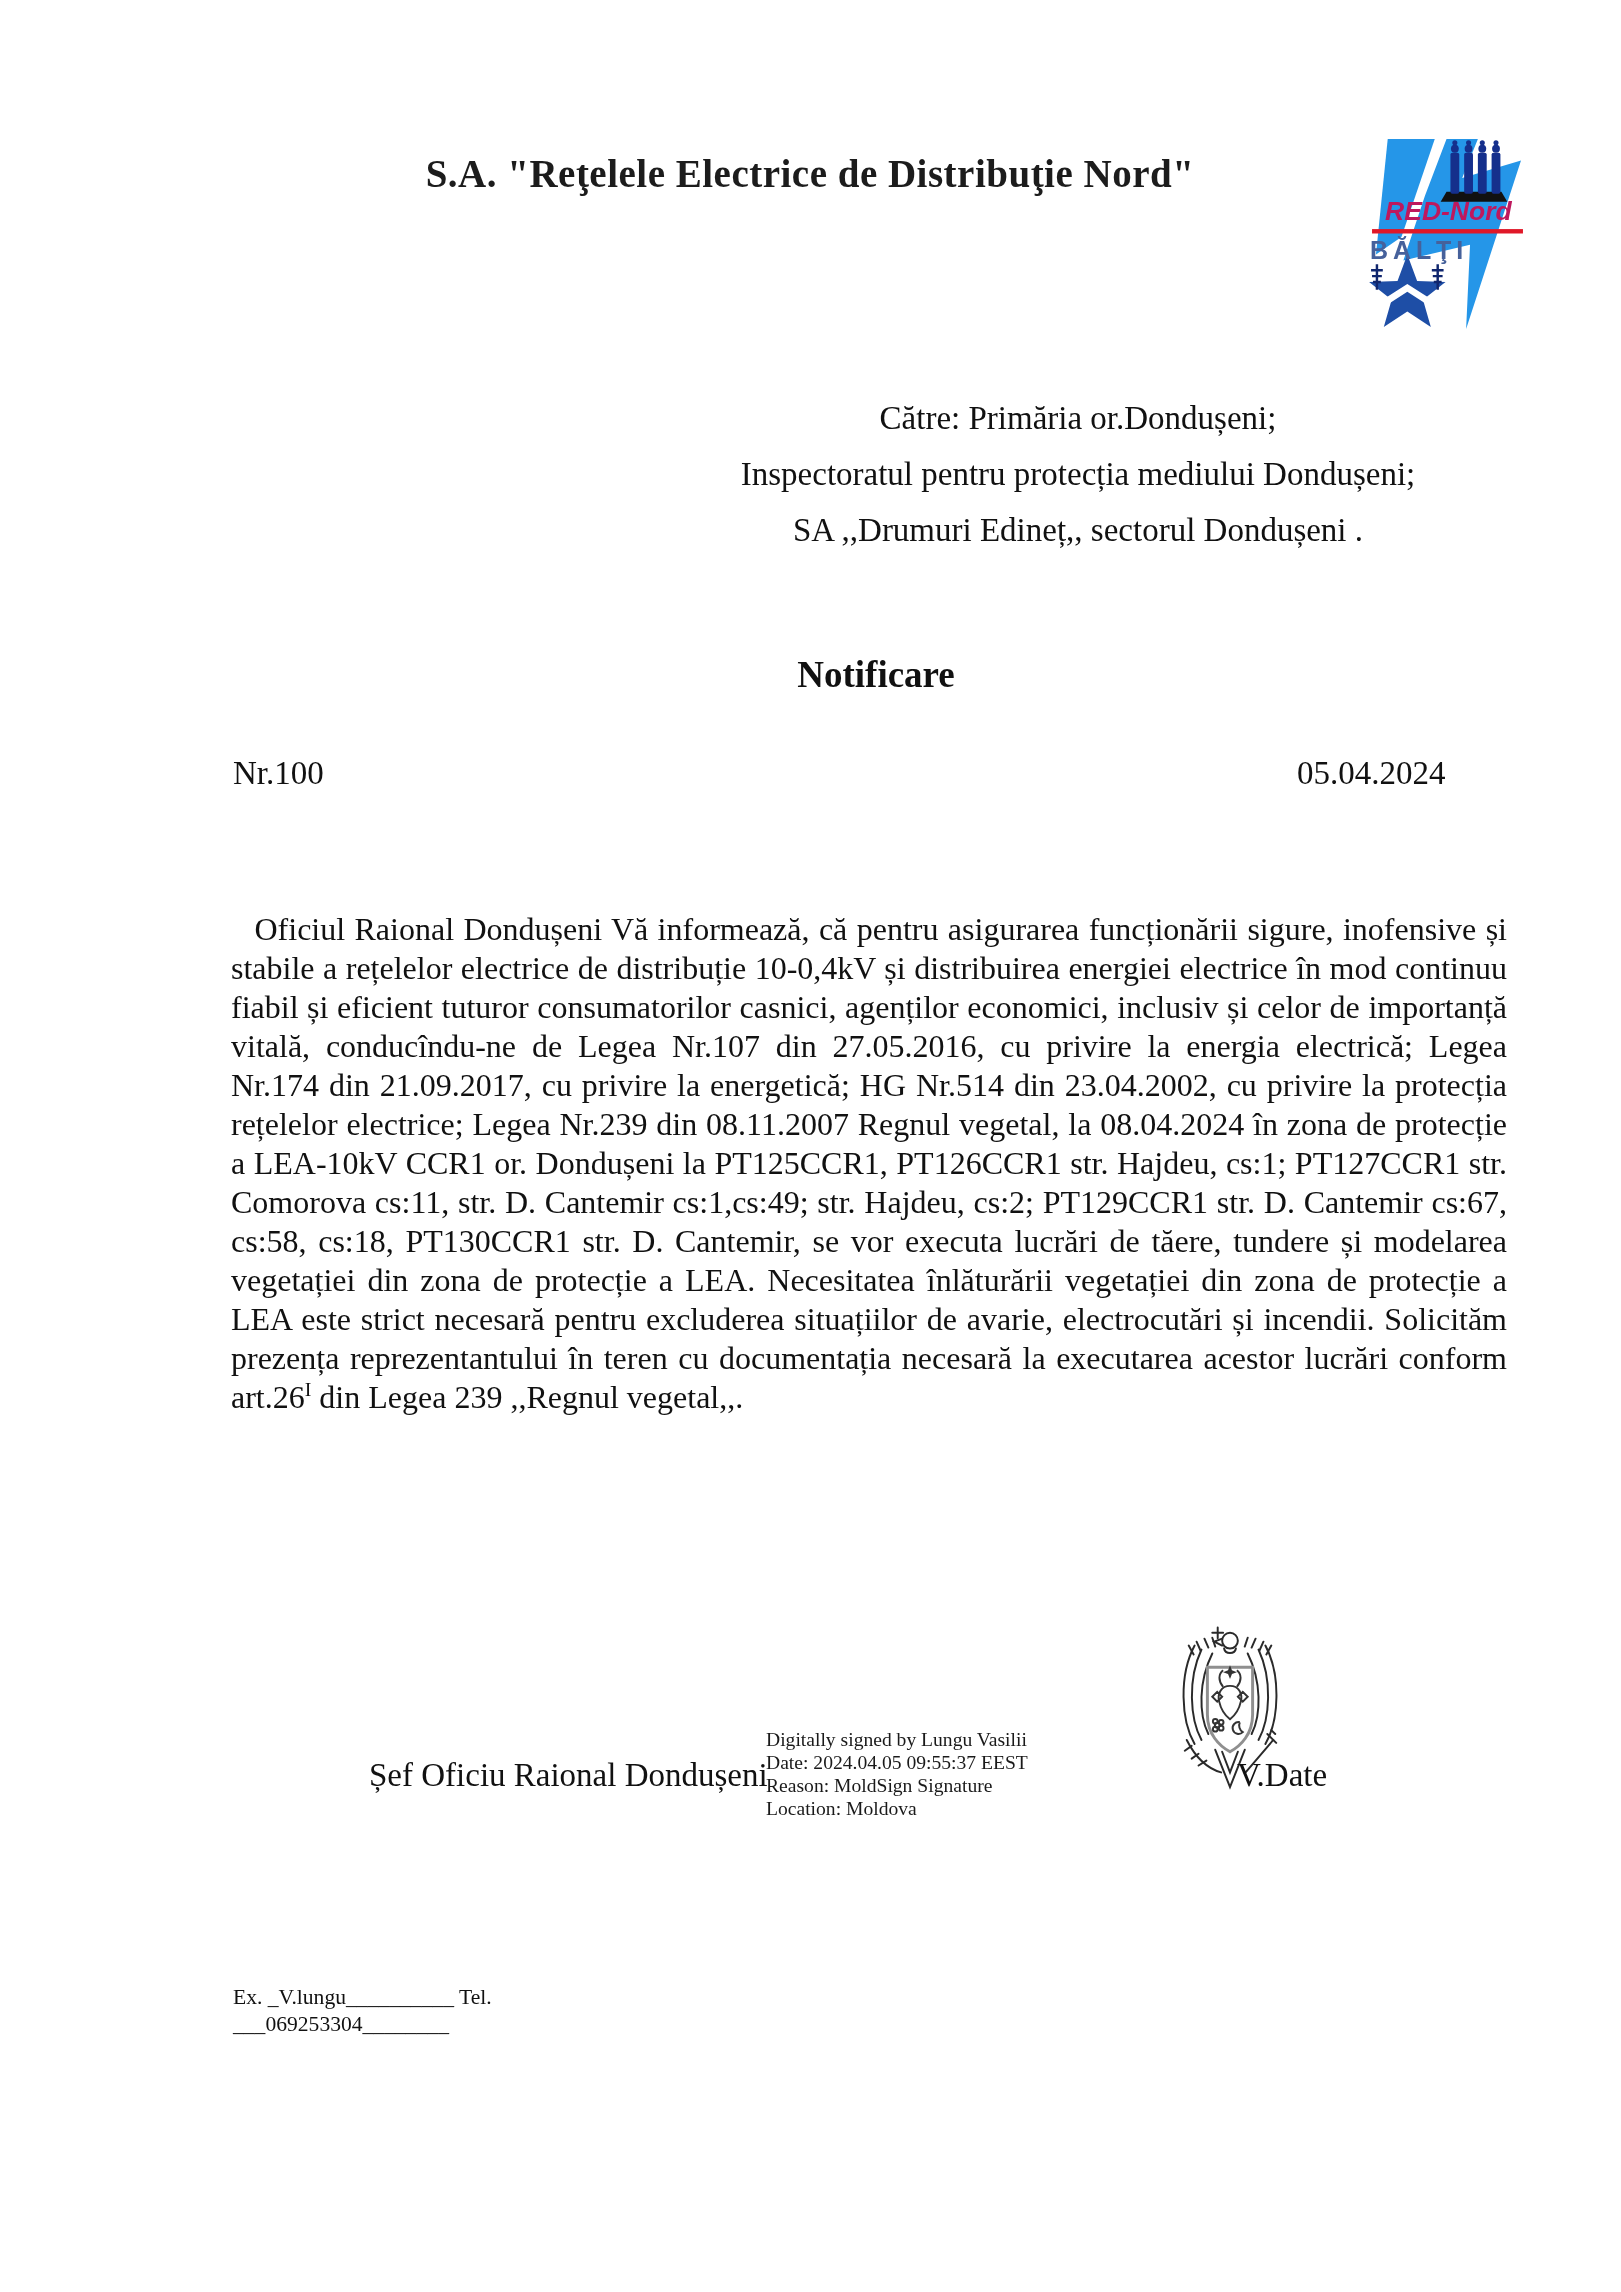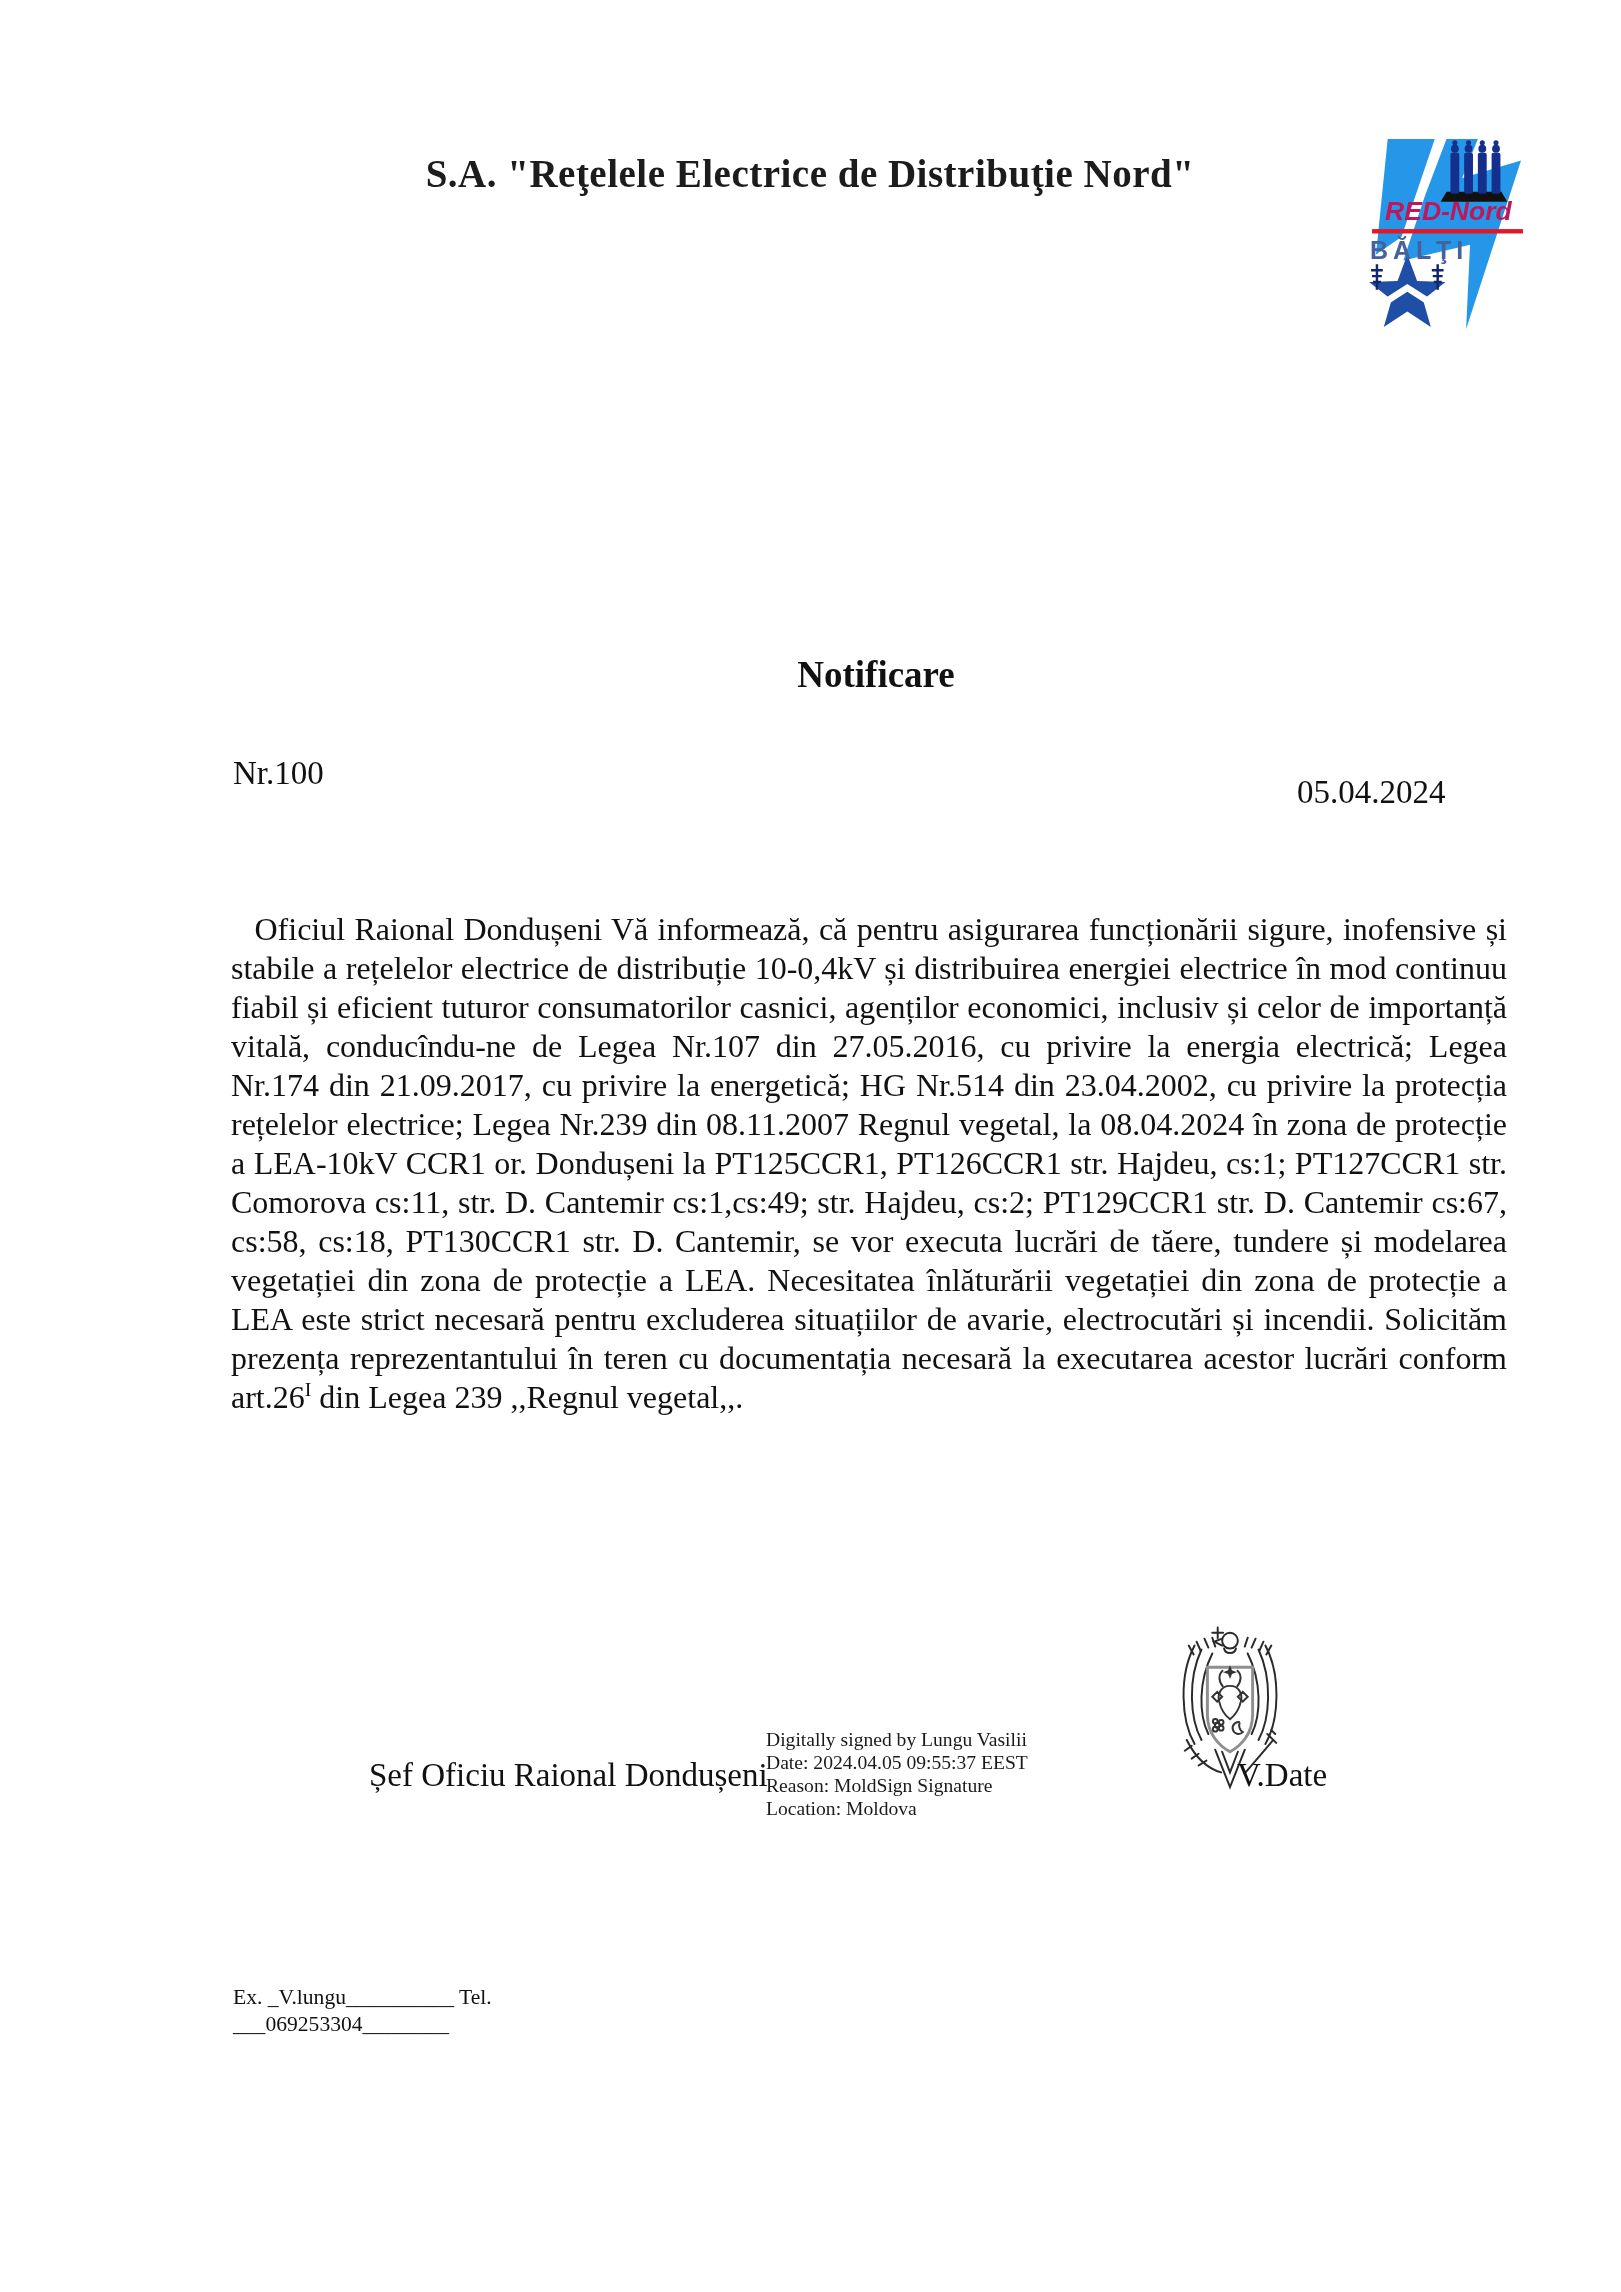"Către: Primăria or.Dondușeni;" div.abs { html: none -> <div> <div>Către: Primăria or.Dondușeni;</div> <div>Inspectoratul pentru protecția mediului Dondușeni;</div> <div>SA ,,Drumuri Edineț,, sectorul Dondușeni .</div> </div> }
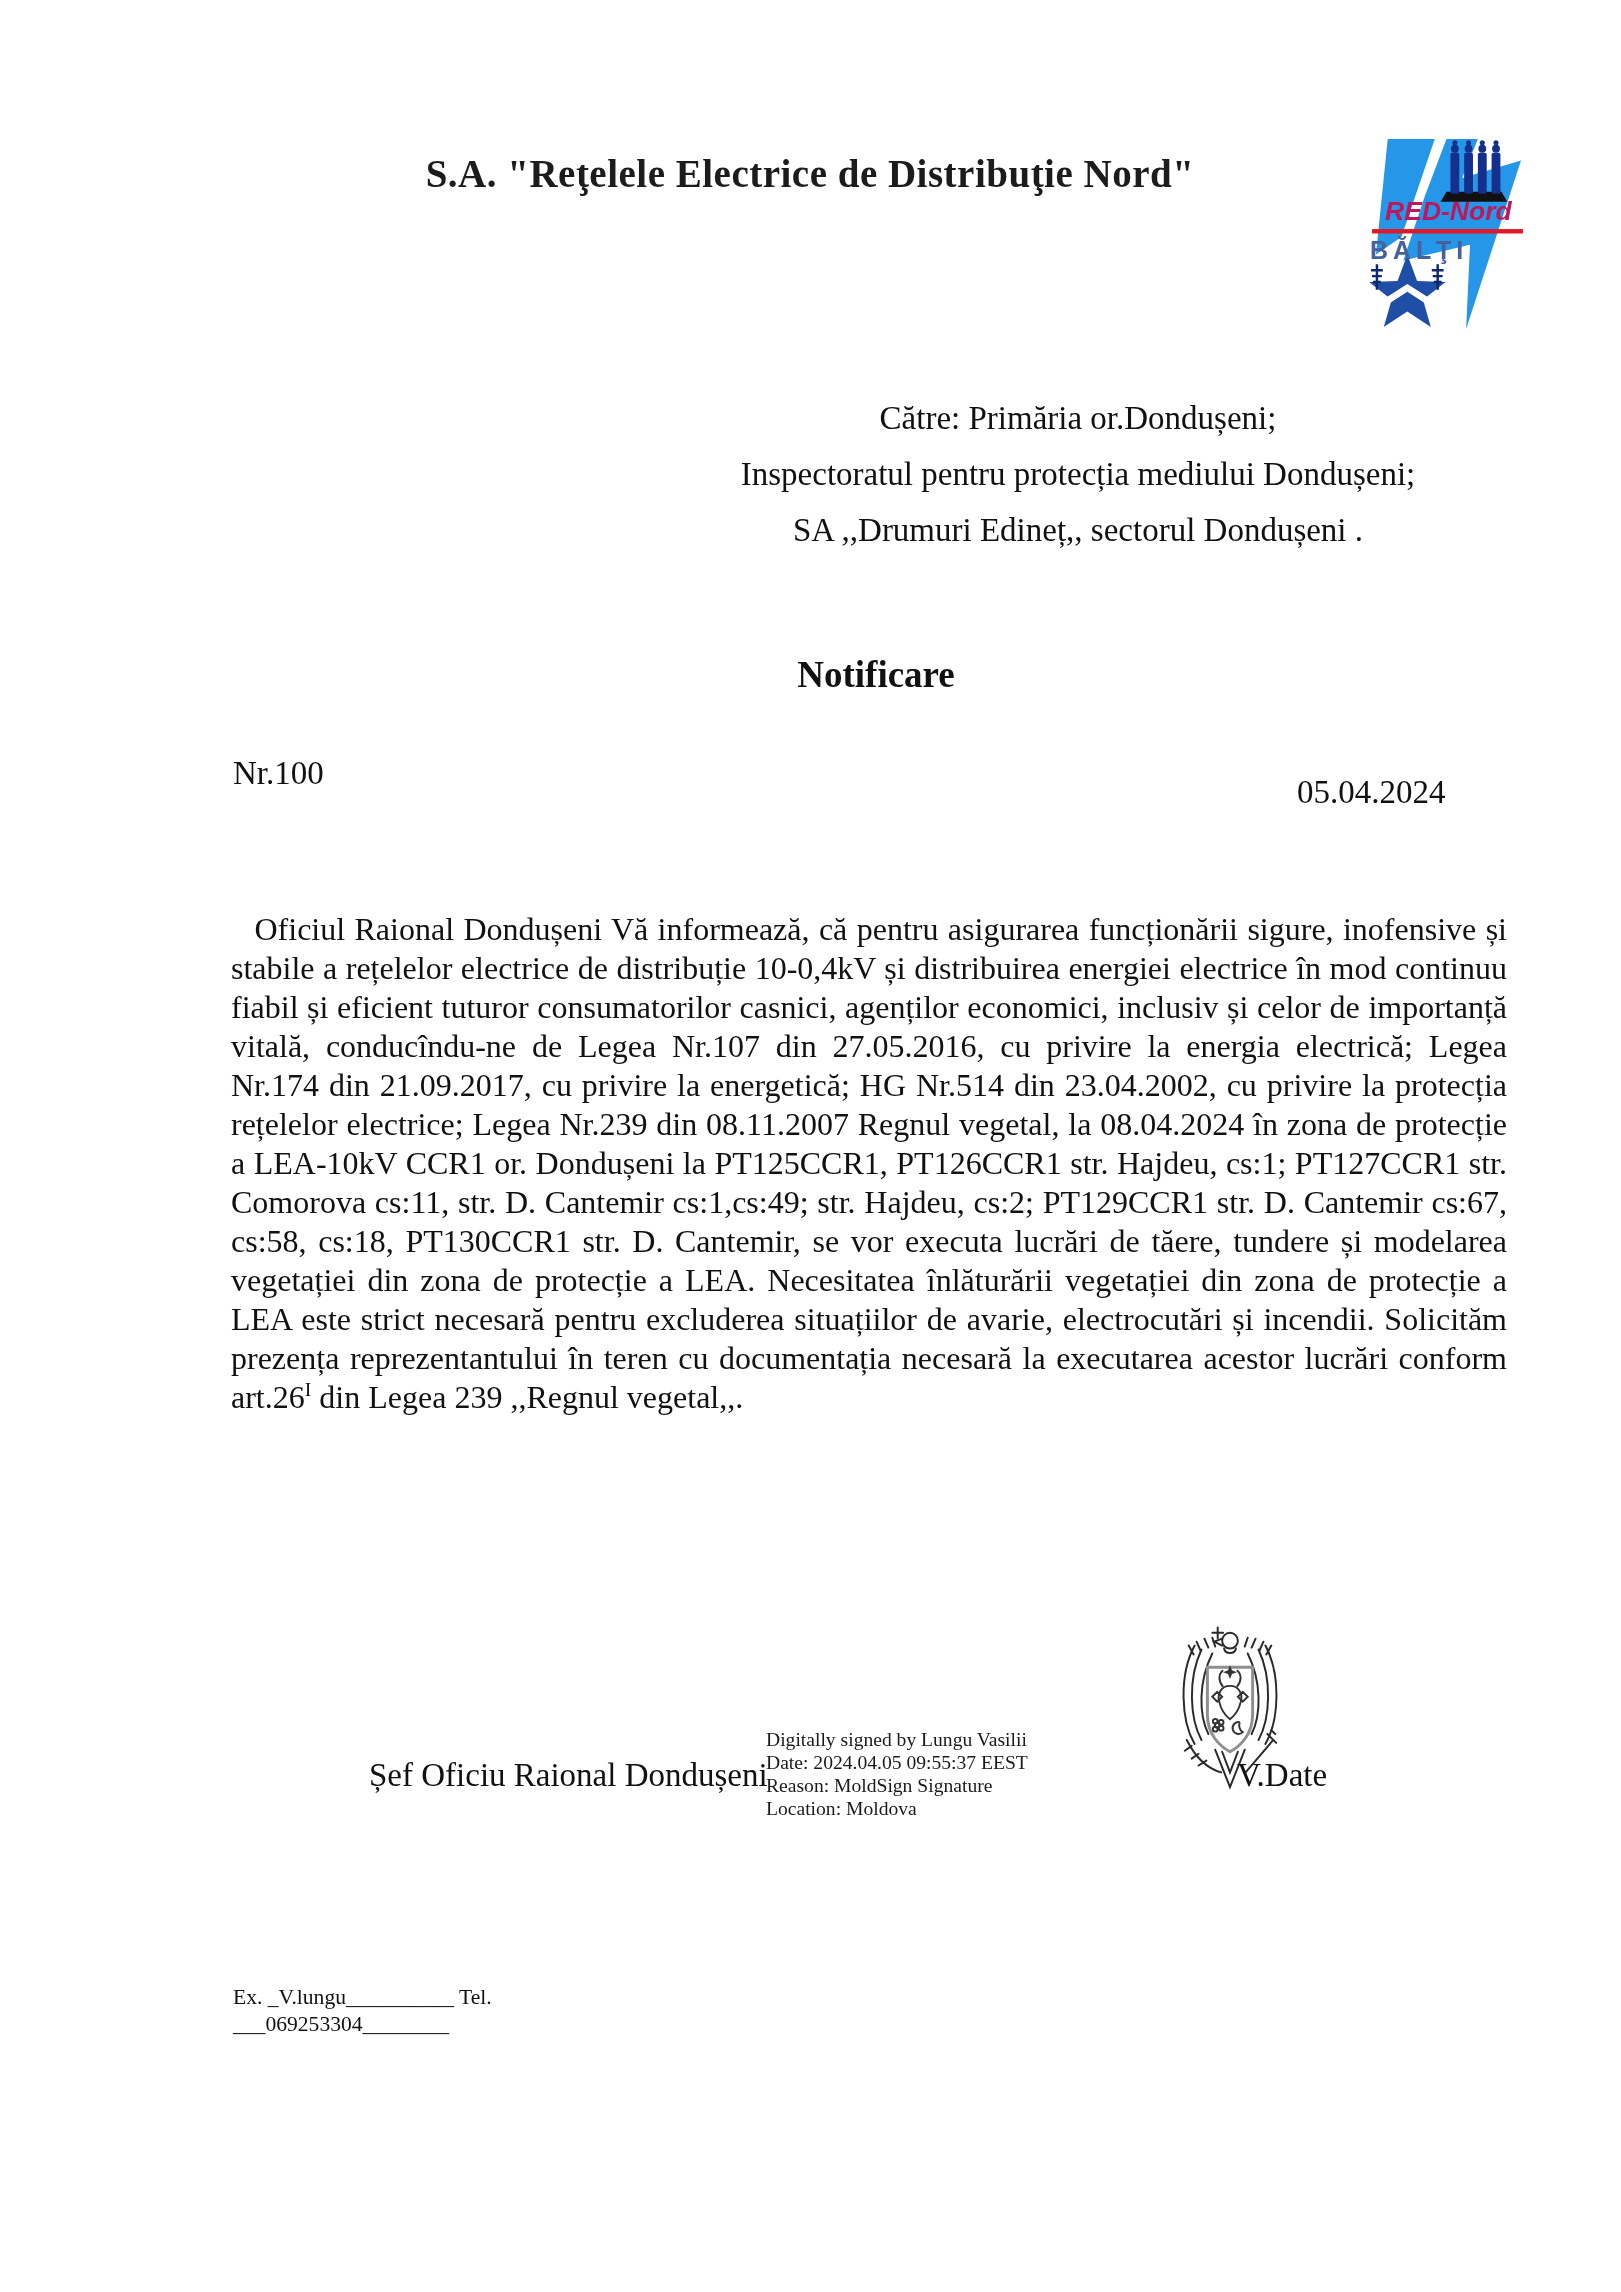"05.04.2024" .date { margin-top: 19px -> none }
